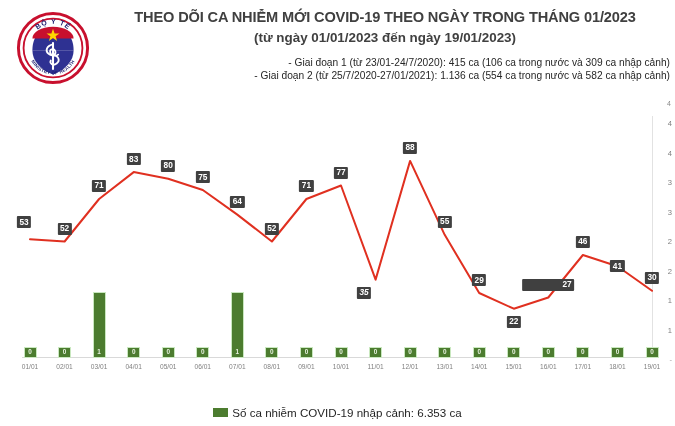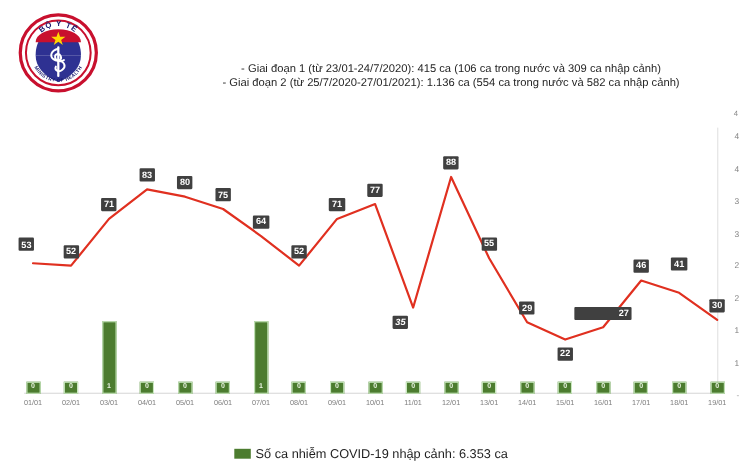"THEO DÕI CA NHIỄM MỚI" div { html: none -> <div> <div>THEO DÕI CA NHIỄM MỚI COVID-19 THEO NGÀY TRONG THÁNG 01/2023</div> <div>(từ ngày 01/01/2023 đến ngày 19/01/2023)</div> </div> }
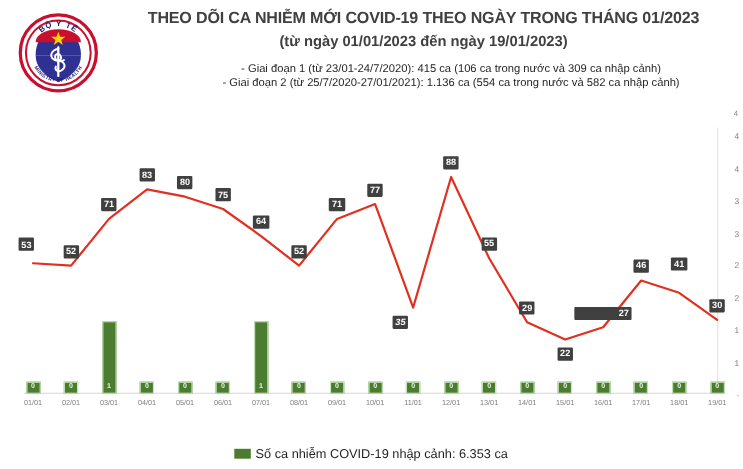"- Giai đoạn 1 (từ" .phase-line { text-align: center -> right }
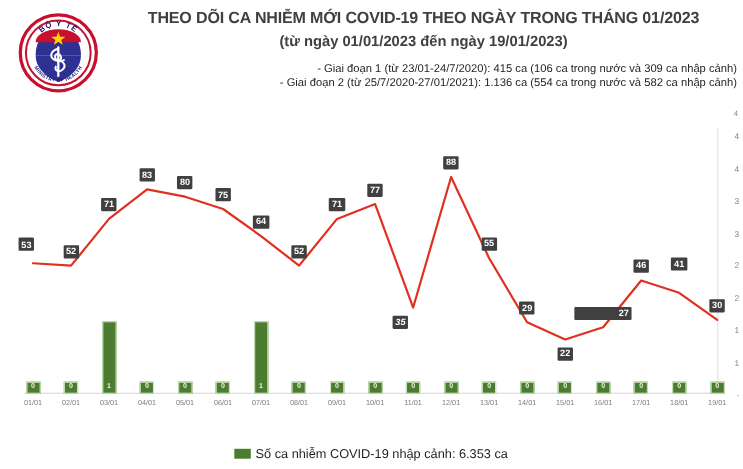"41" div.pt-label { top: 128px -> 154px }
